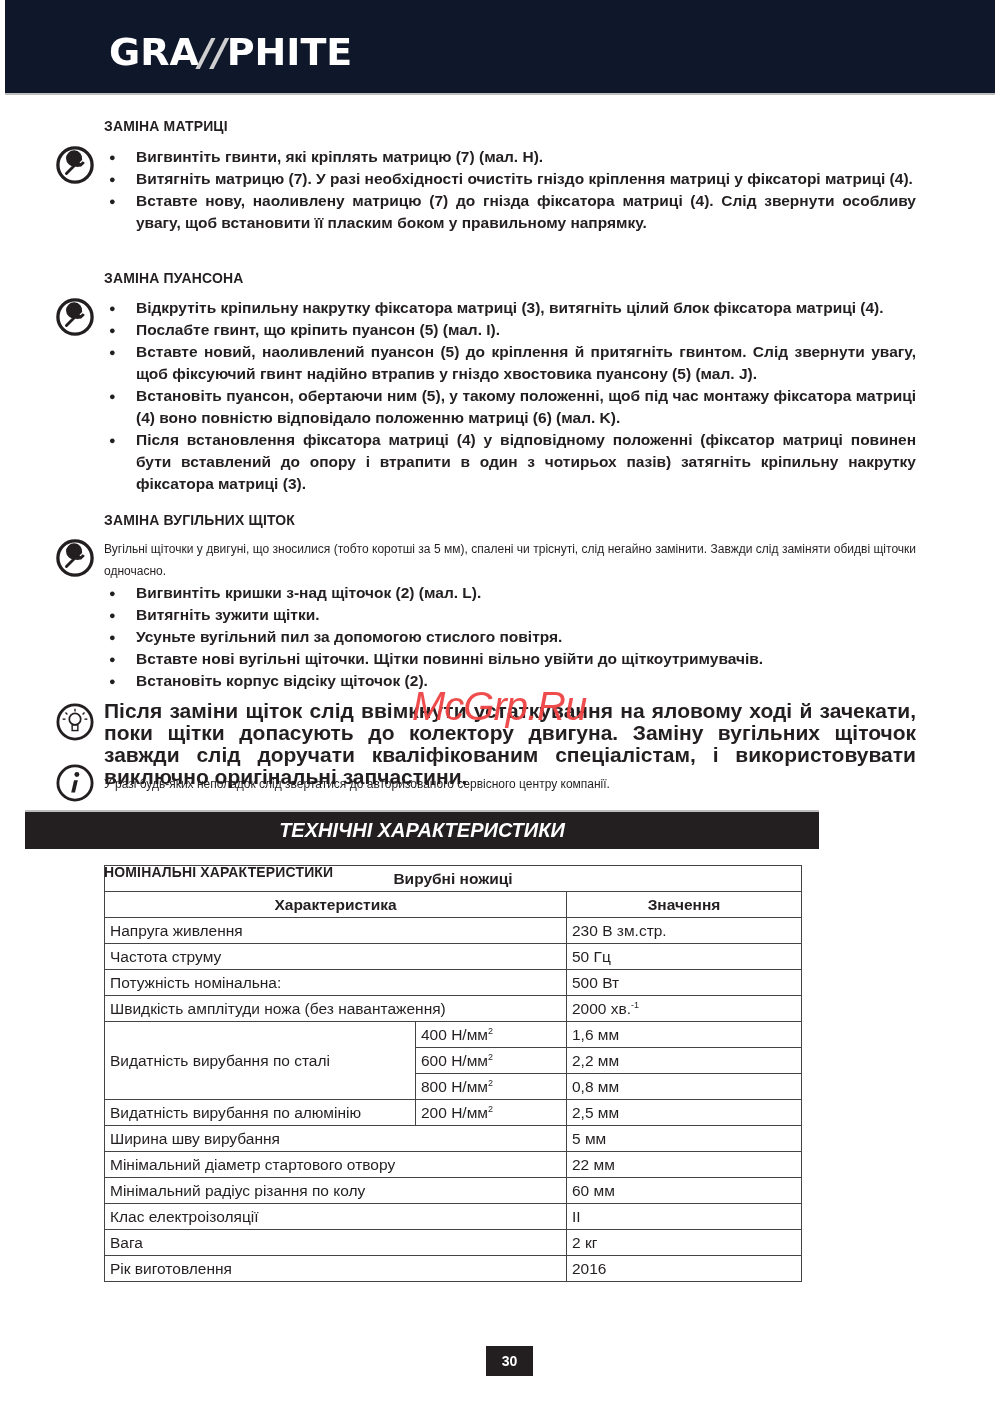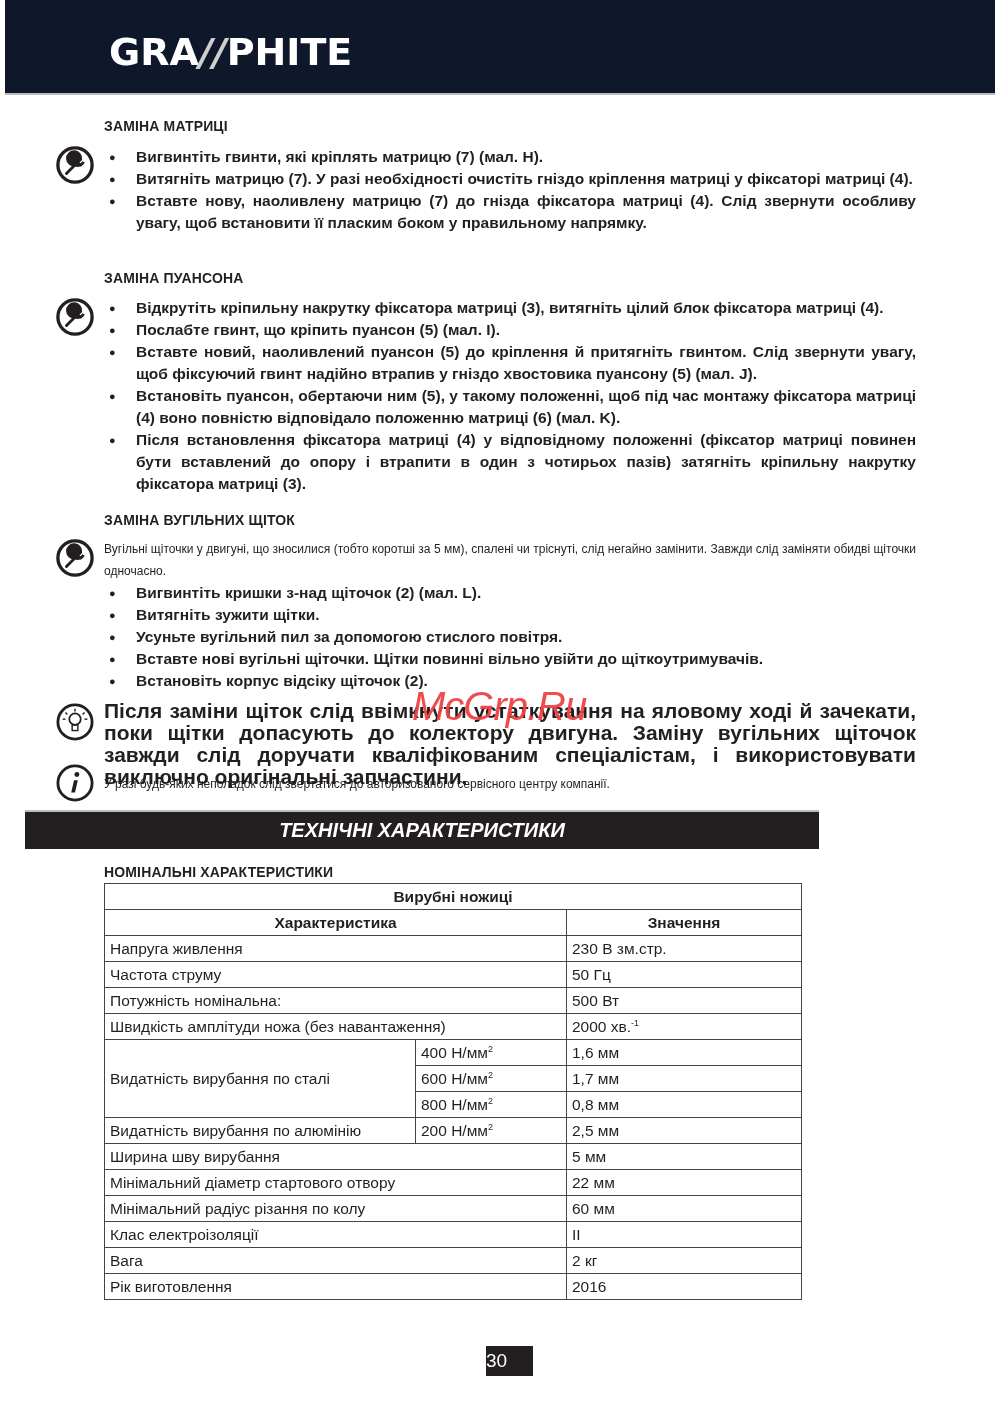"Вирубні ножиці" table.spec { top: 883px -> 865px }
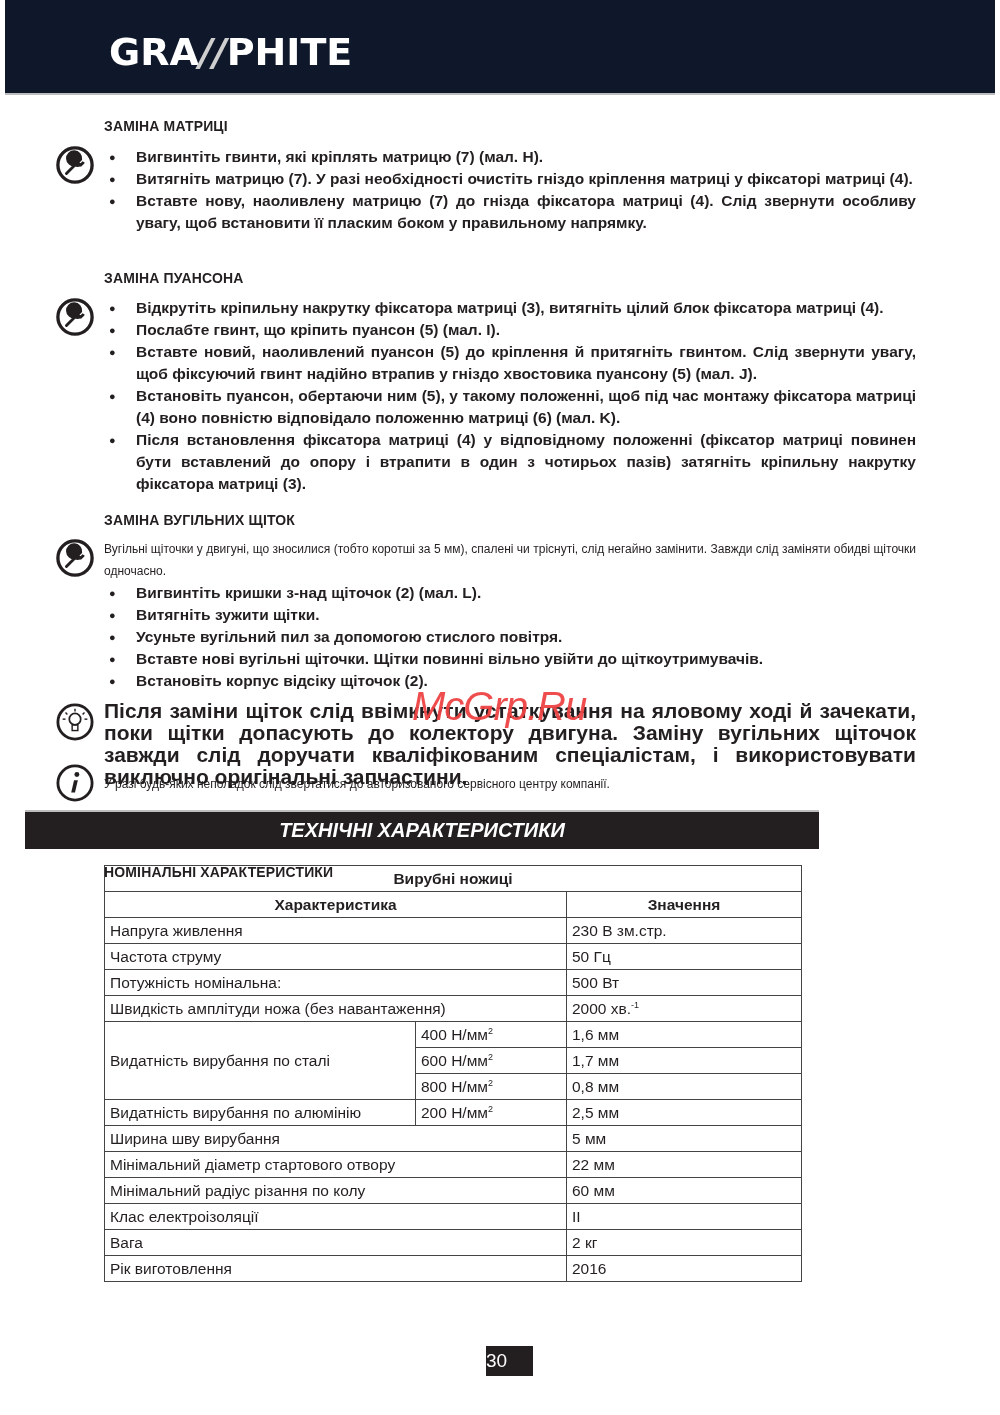"1,7 мм" td.val { text: 1,7 -> 2,2 }
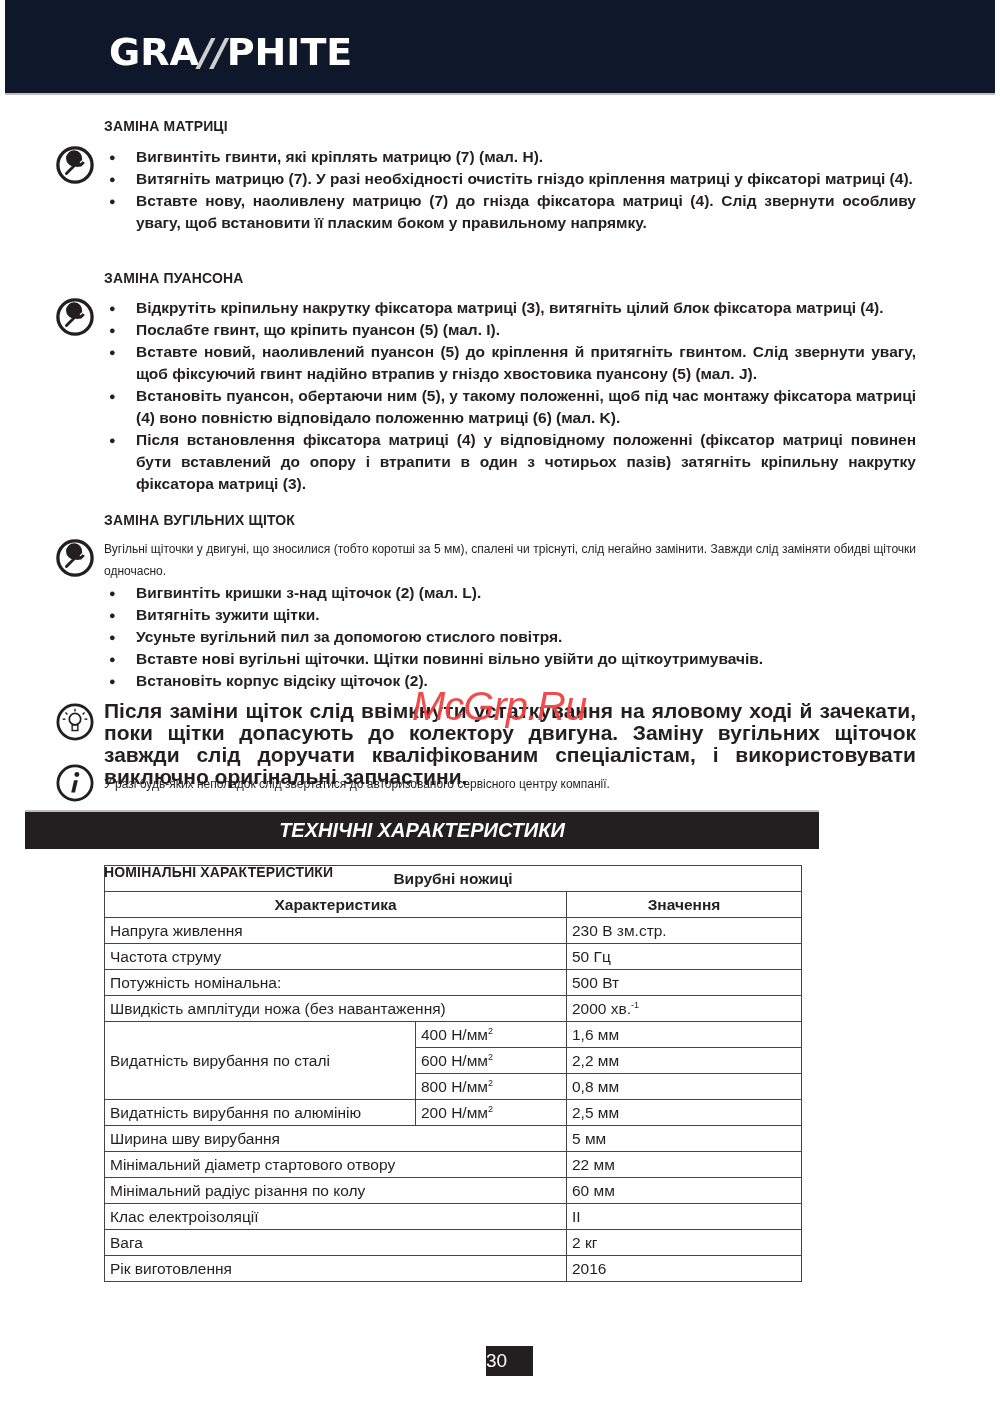"30" .page-num { font-size: 19px -> 14px; font-weight: normal -> bold; text-align: left -> center }
